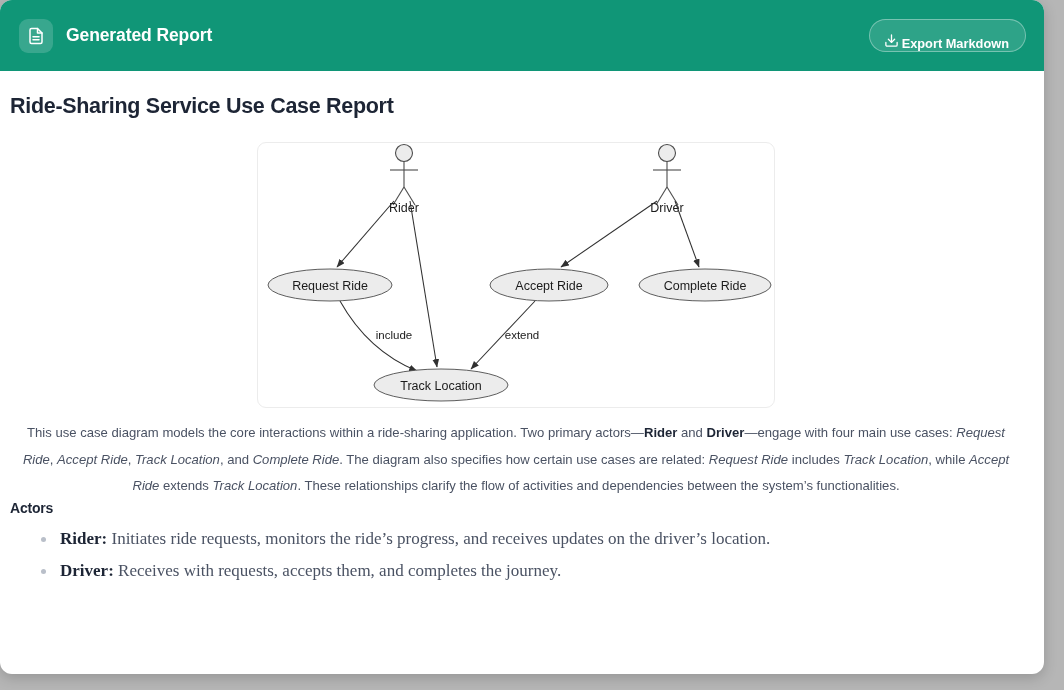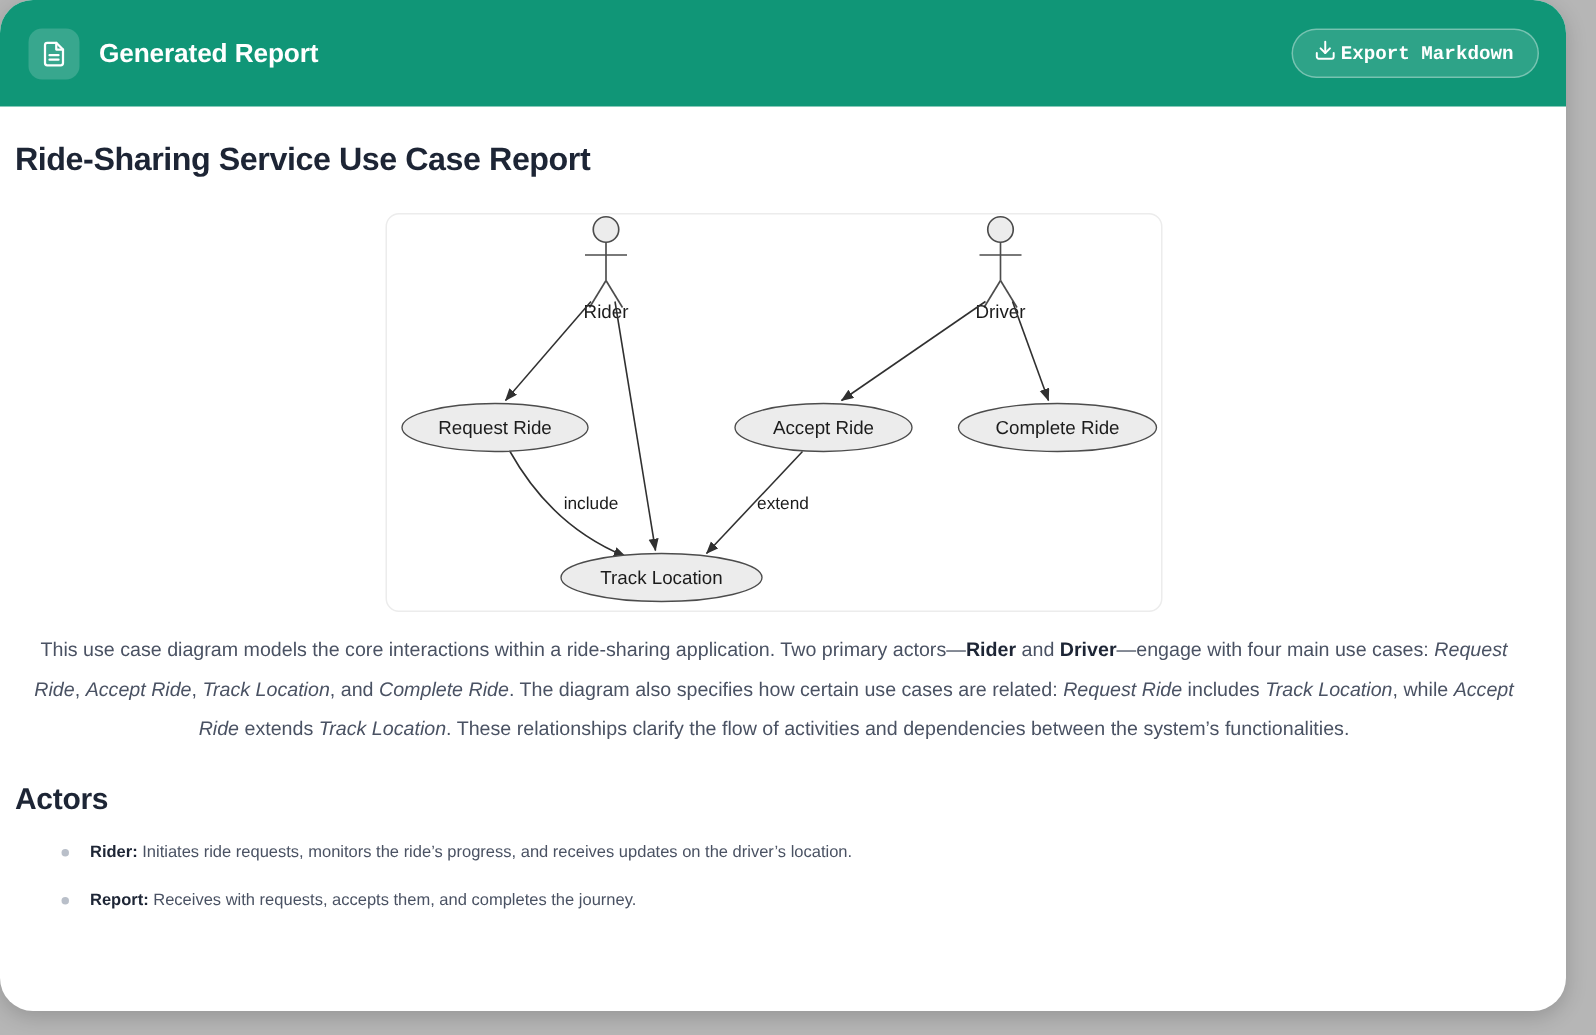"Generated Report" #card { border-radius: 22px -> 12px }
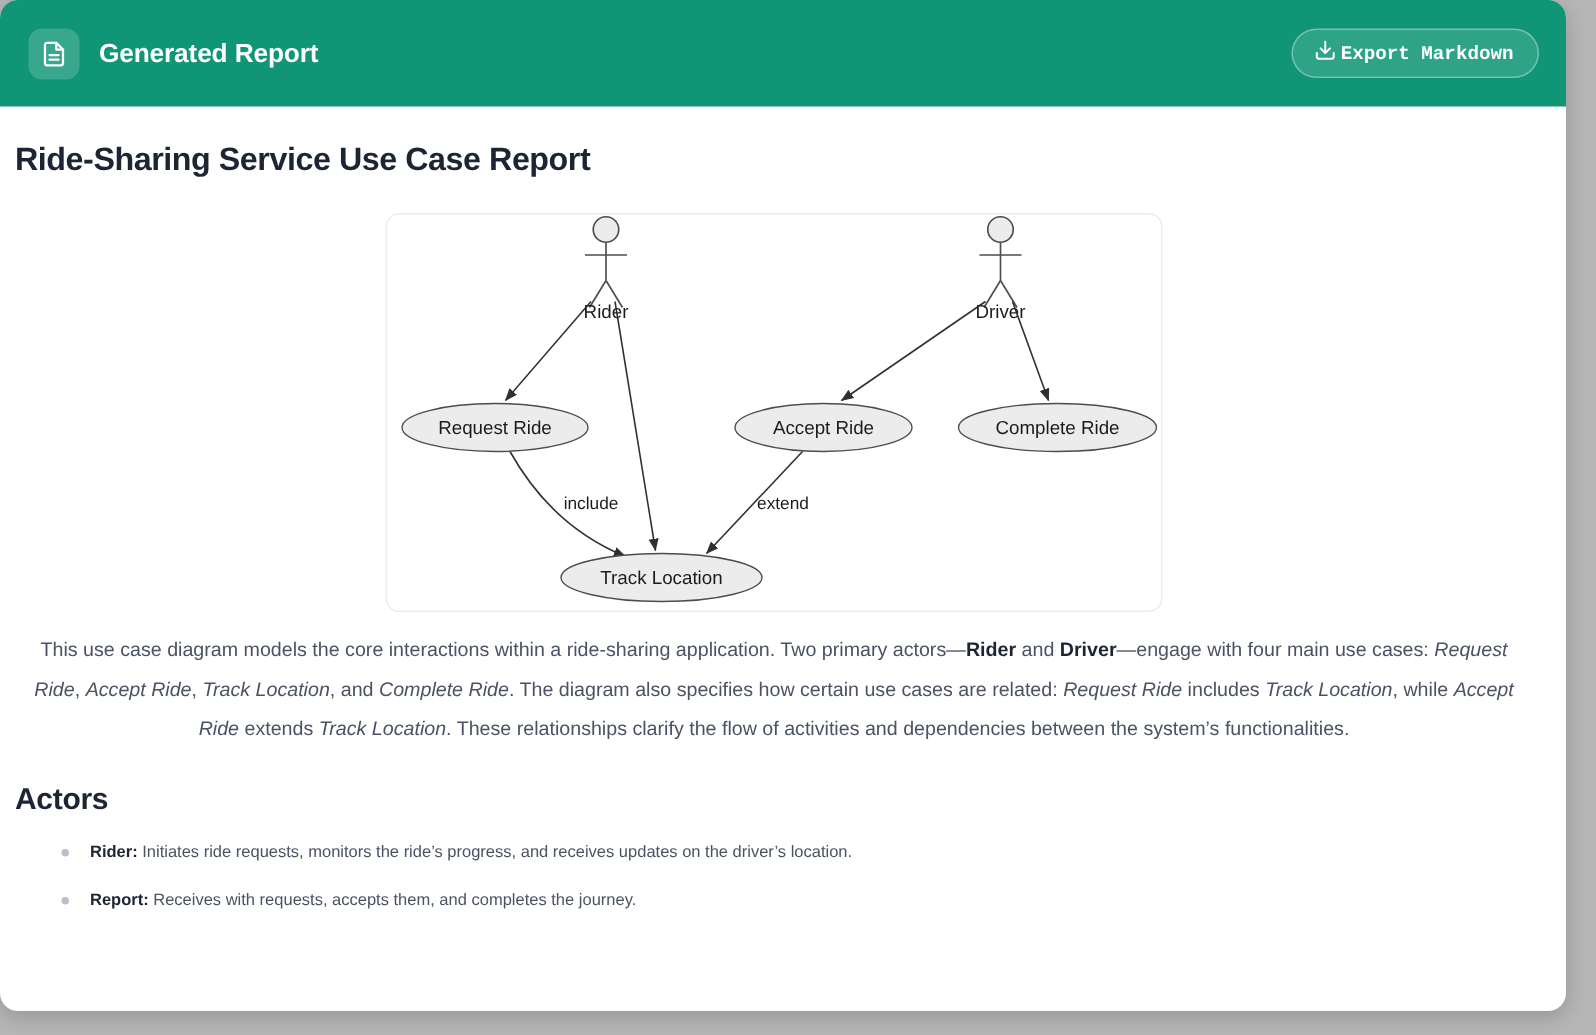"Export Markdown" #export-btn { align-items: center -> flex-end; font-family: Liberation Mono, monospace -> none }
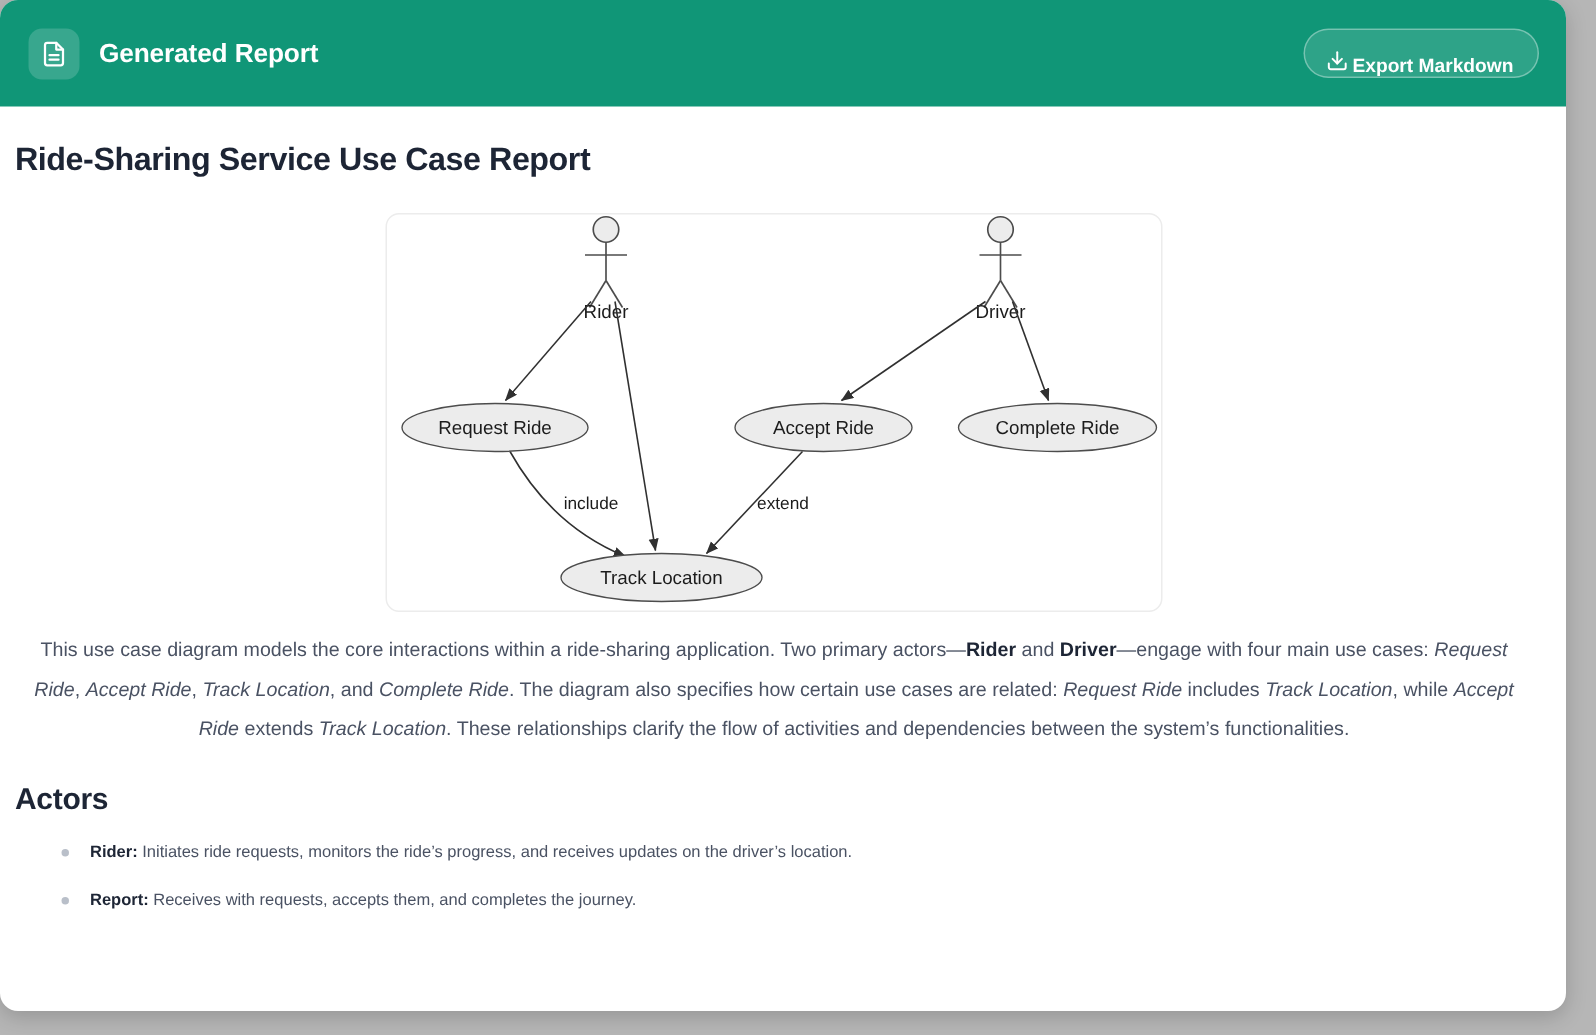"Actors" #actors-heading { font-size: 20px -> 14px; margin-top: 22px -> none }
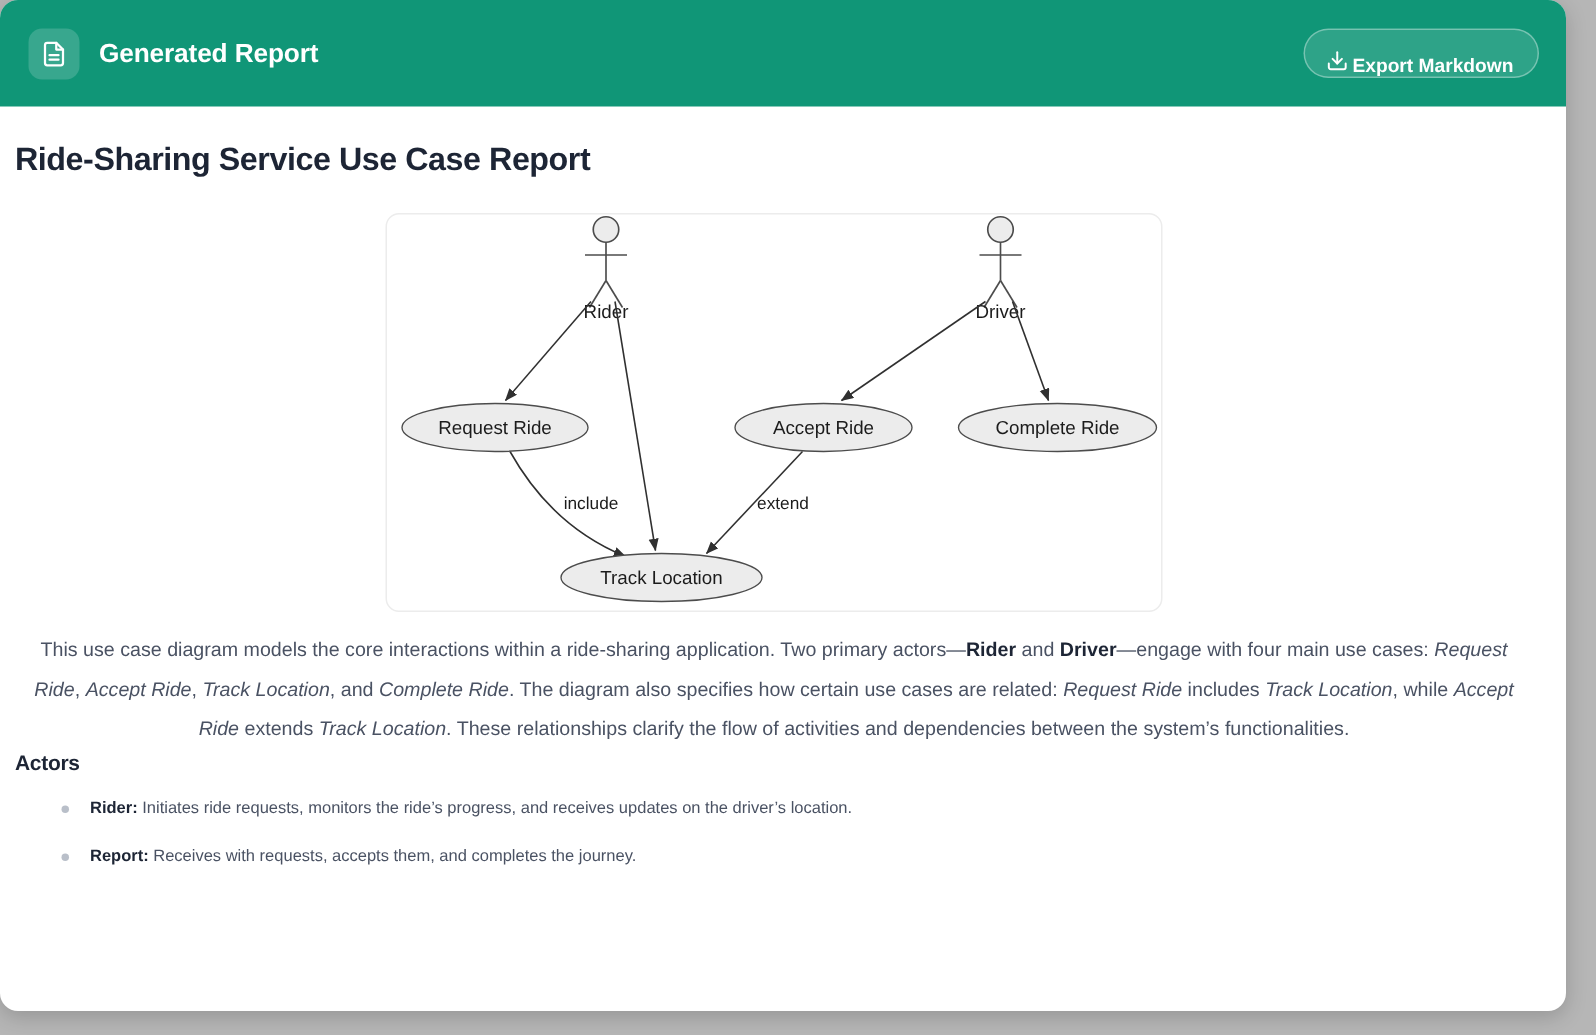"Rider: Initiates ride requests, monitors" #actors-list li { font-family: none -> Liberation Serif, serif; font-size: 11px -> 17px }
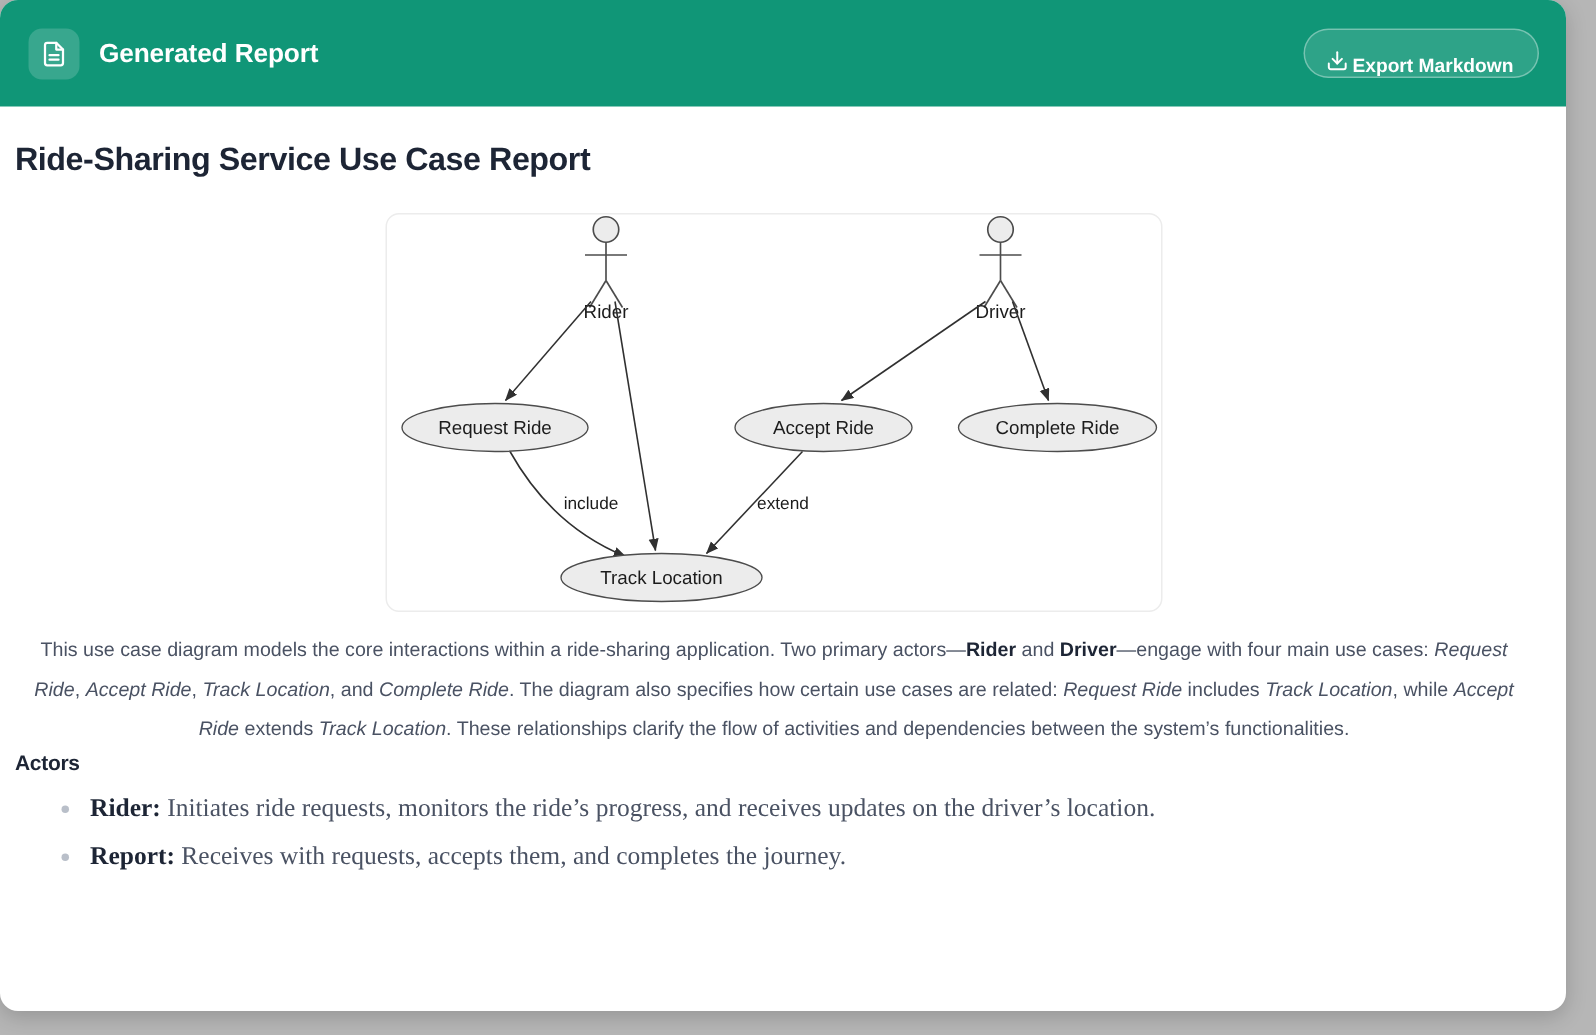"Report:" b { text: Report -> Driver }
